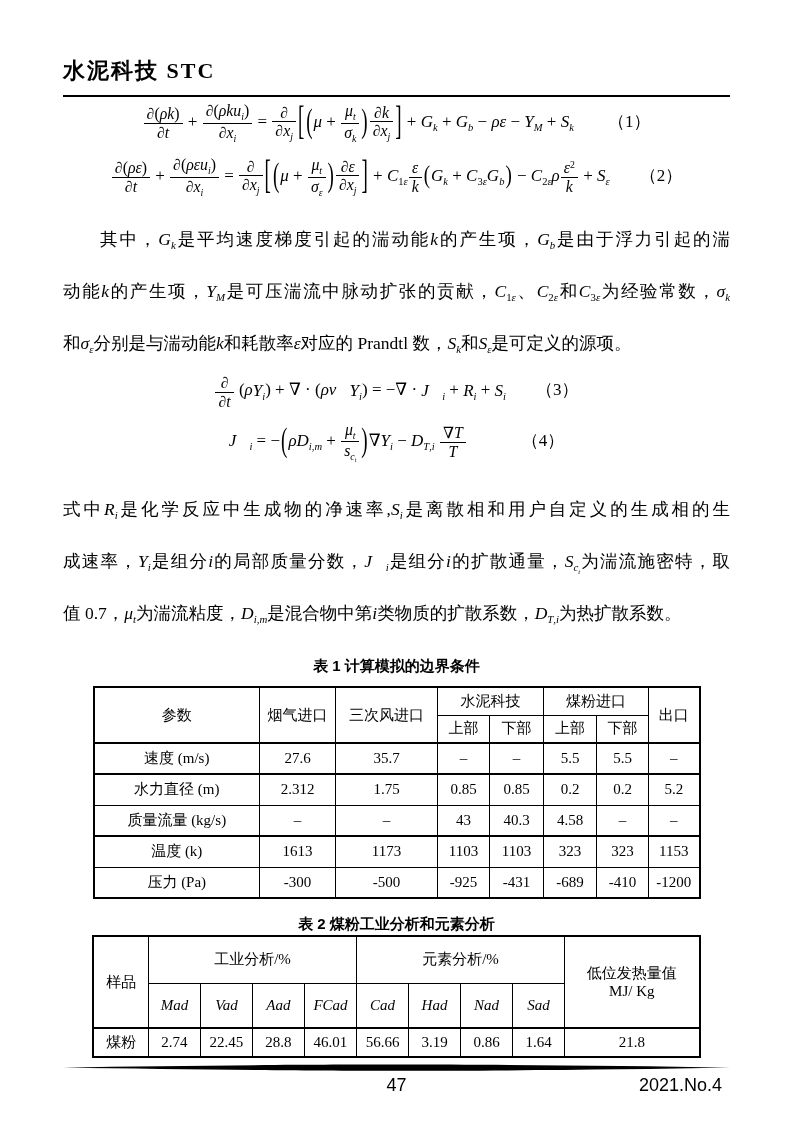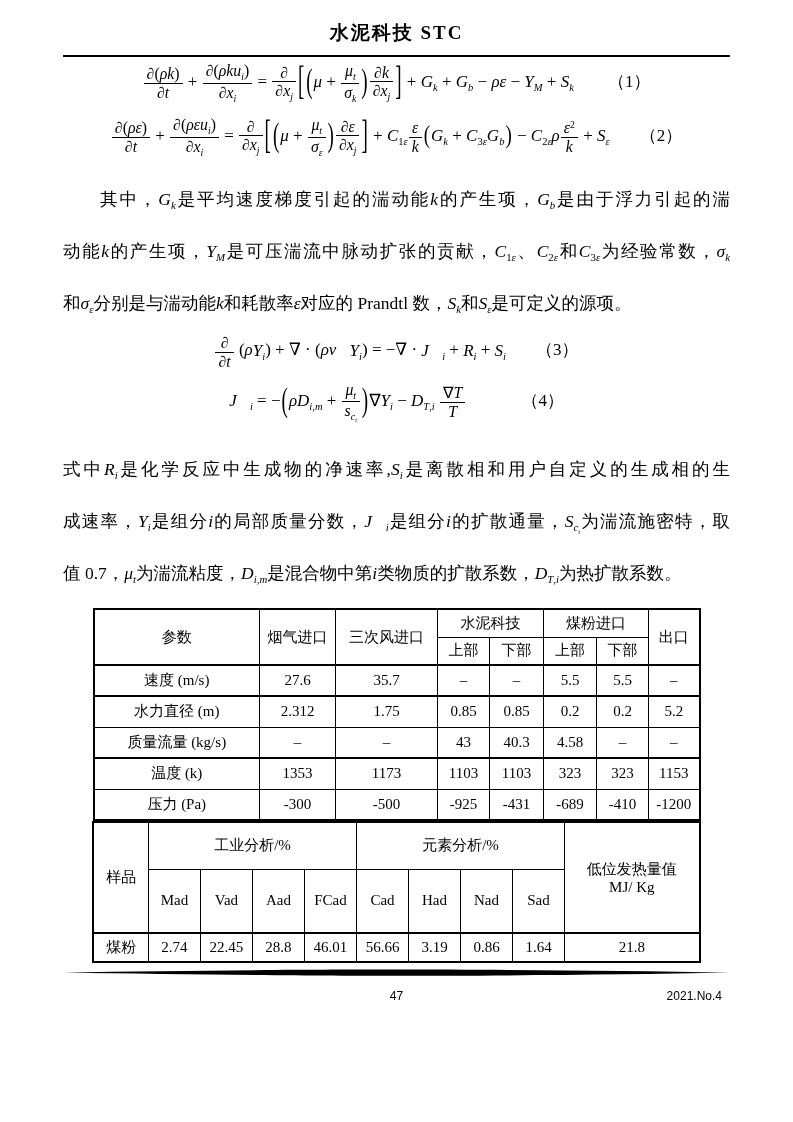"水泥科技 STC" .journal-title { font-size: 19px -> 22px; padding-top: 20px -> 56px; text-align: center -> left }
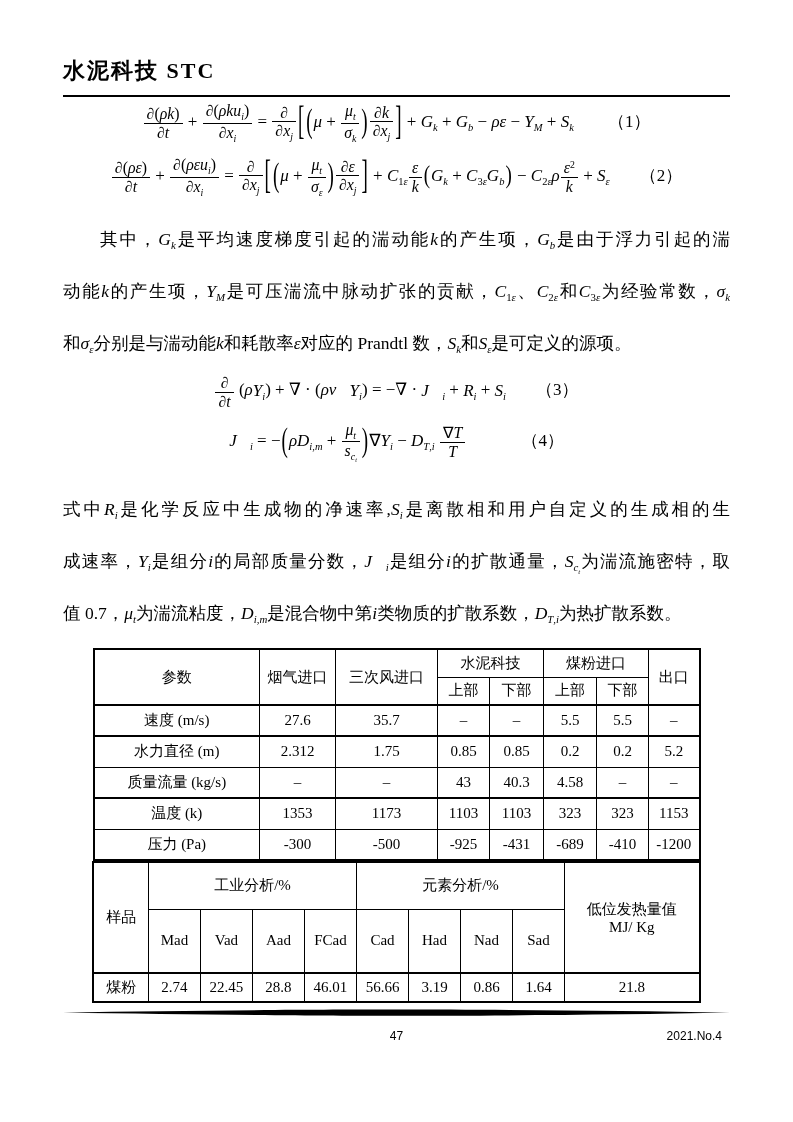"J⃗i = −(ρDi,m +" #eq4 { font-family: Liberation Serif, serif -> none }
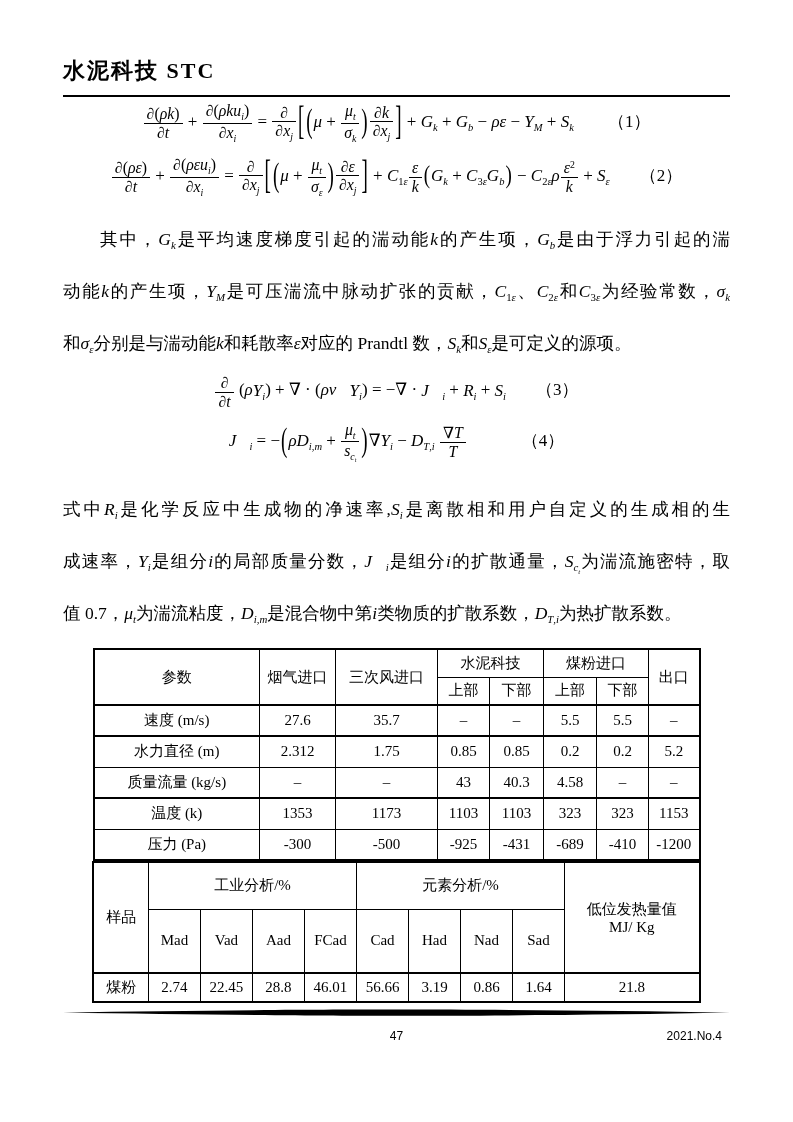"表 1 计算模拟的边界条件" div.tcap { html: none -> <div>表 1 计算模拟的边界条件</div> }
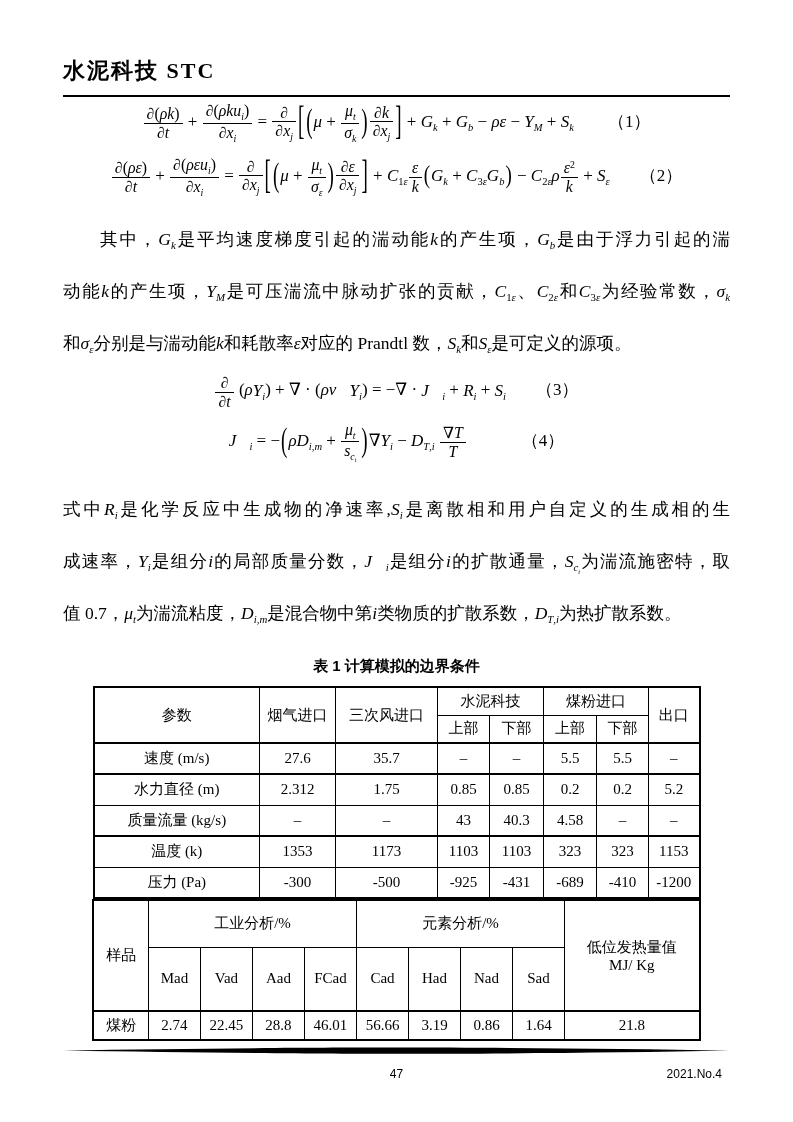"1353" td { text: 1353 -> 1613 }
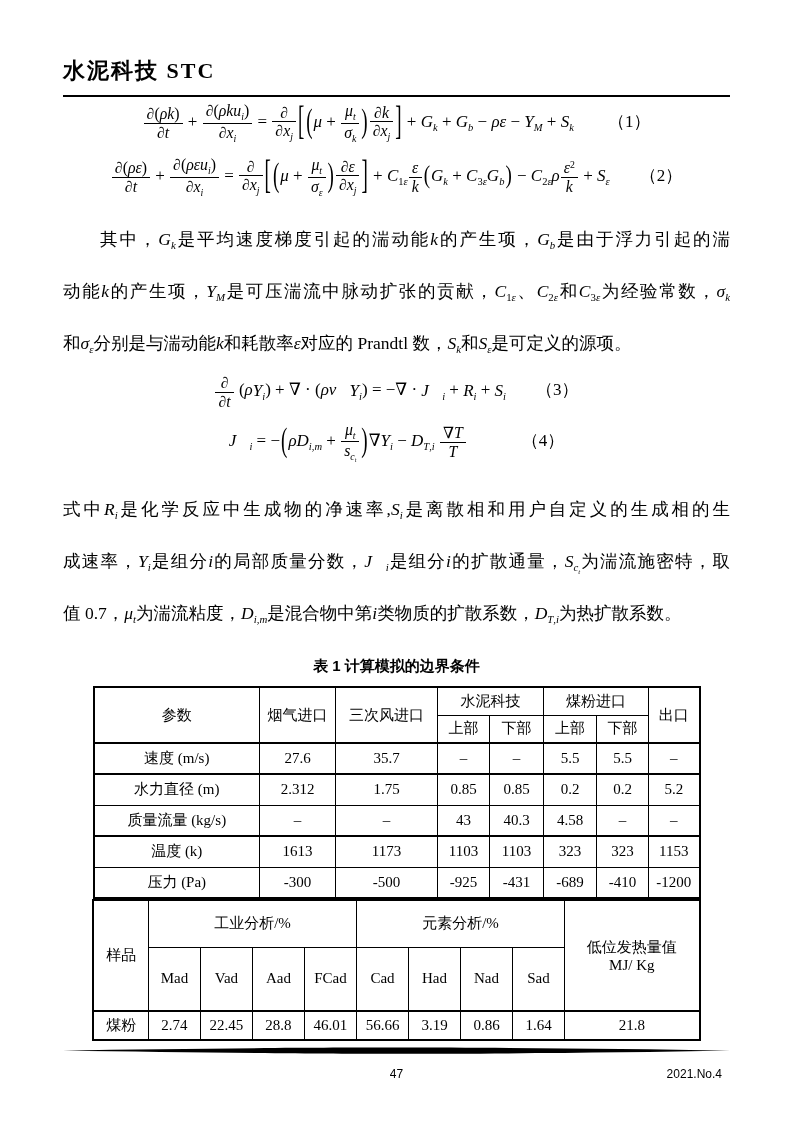"表 2 煤粉工业分析和元素分析" div.tcap { html: none -> <div>表 2 煤粉工业分析和元素分析</div> }
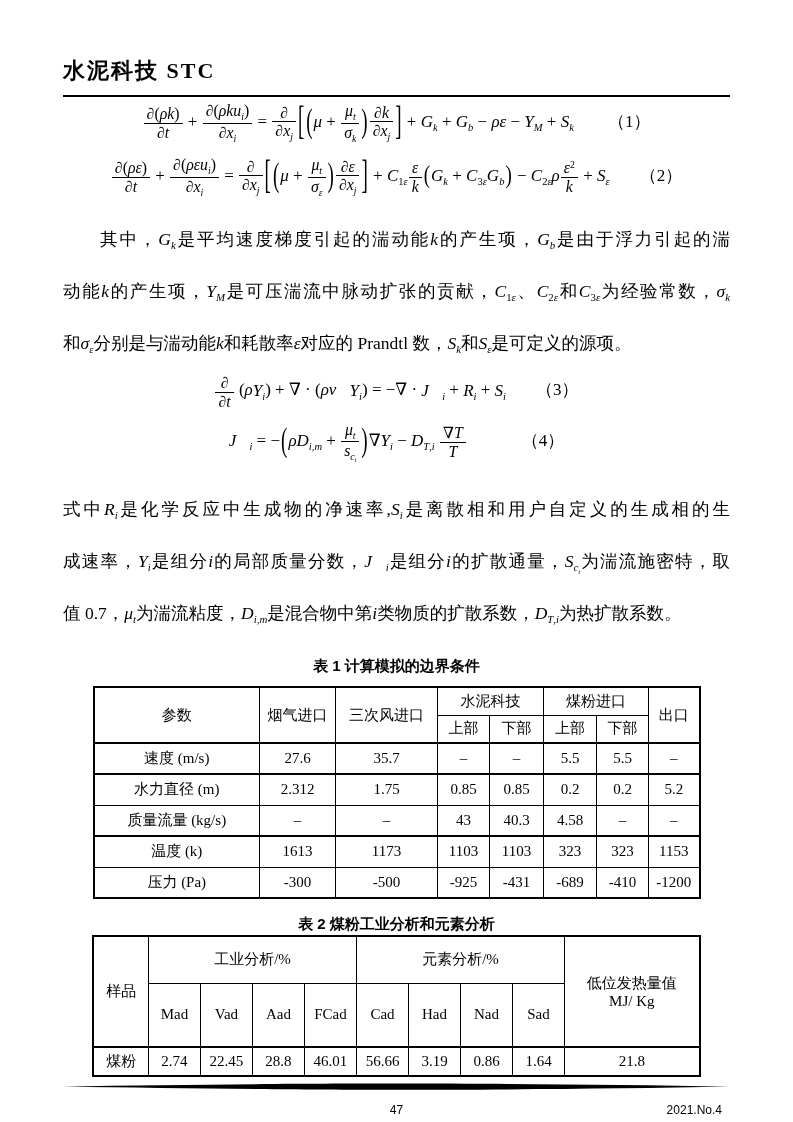"Mad" #t2 tr.band2 { font-style: none -> italic; height: 64px -> 45px }
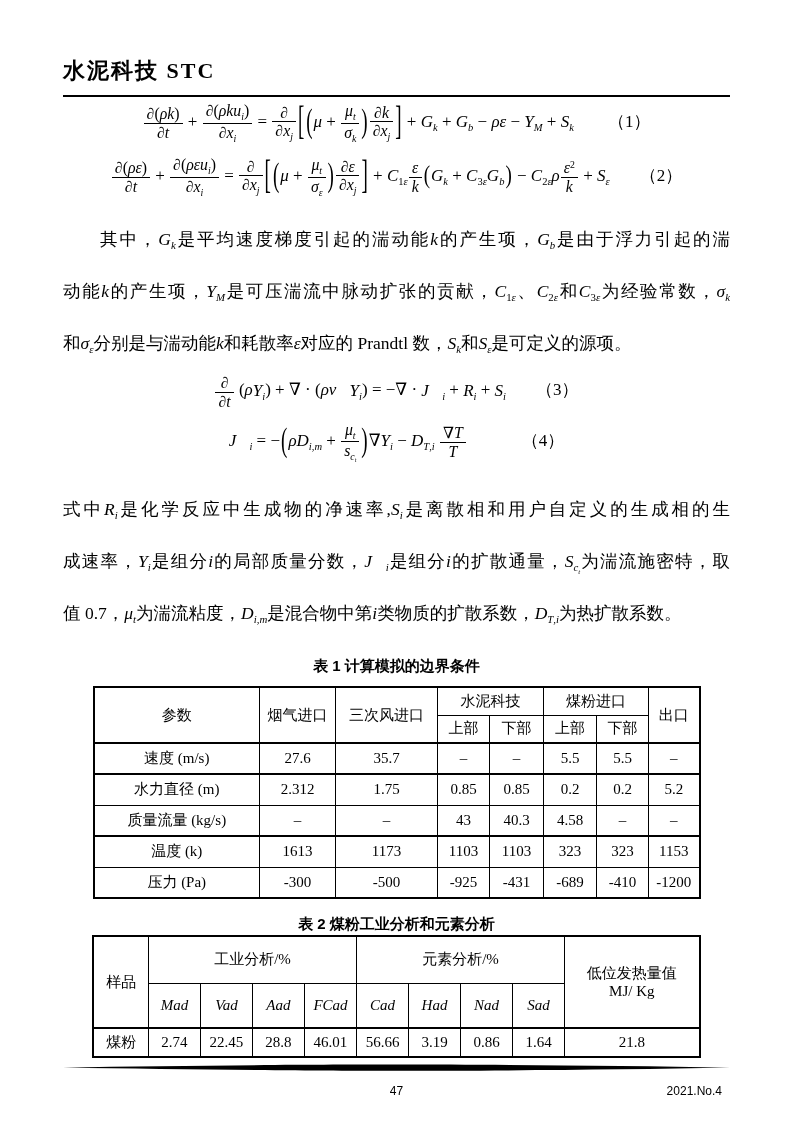"47" .footer-row { font-size: 12px -> 18px; margin-top: 12px -> 3px }
